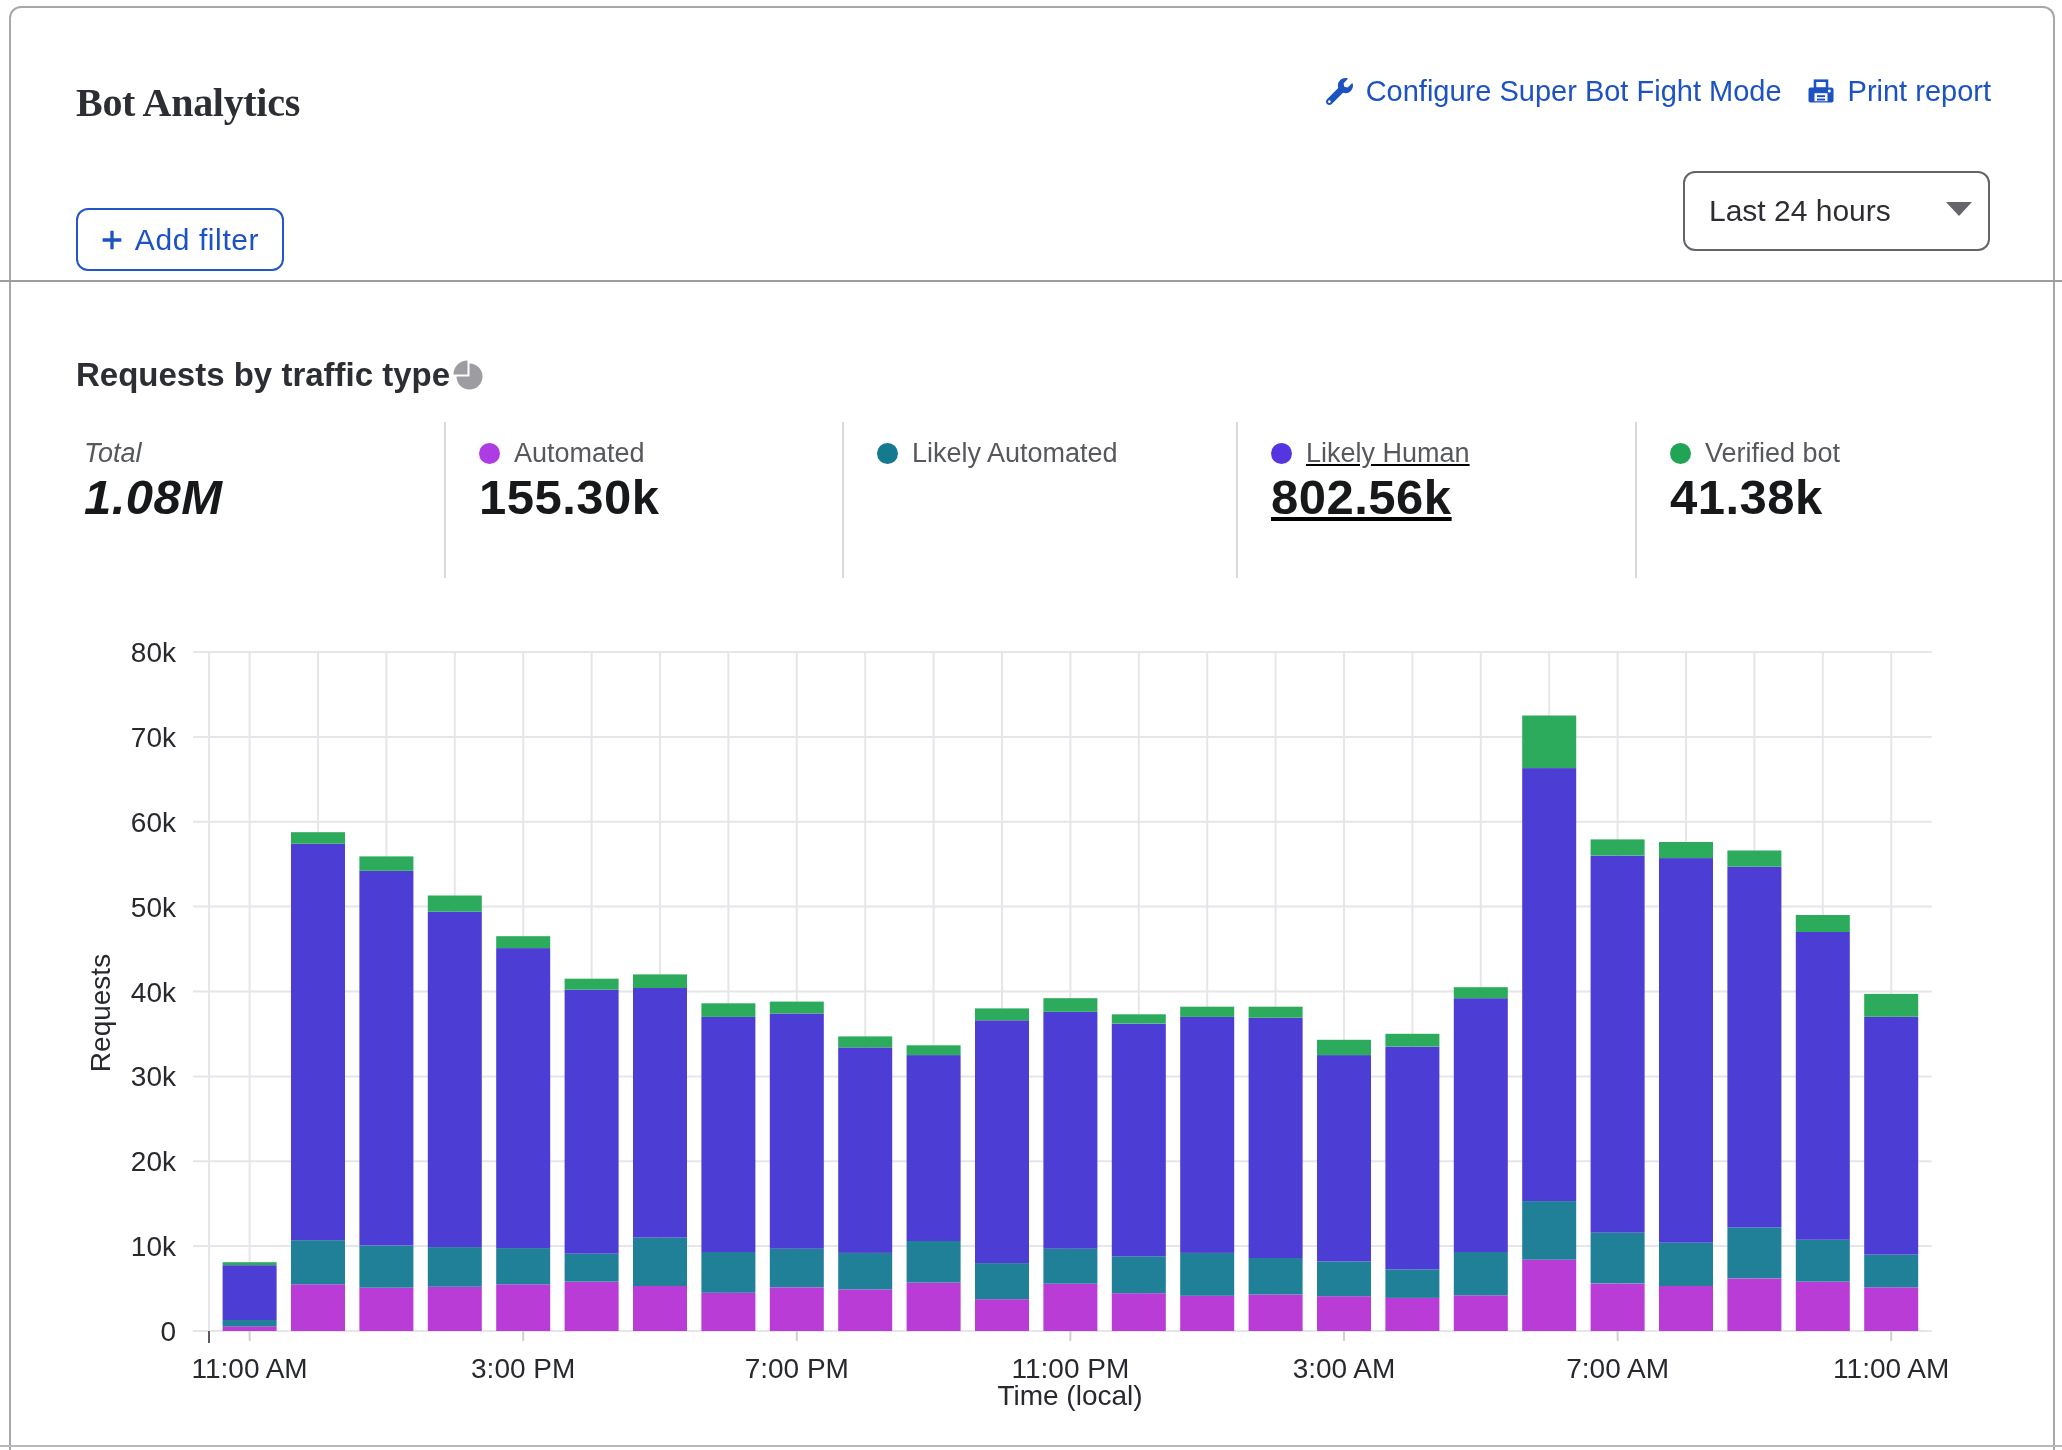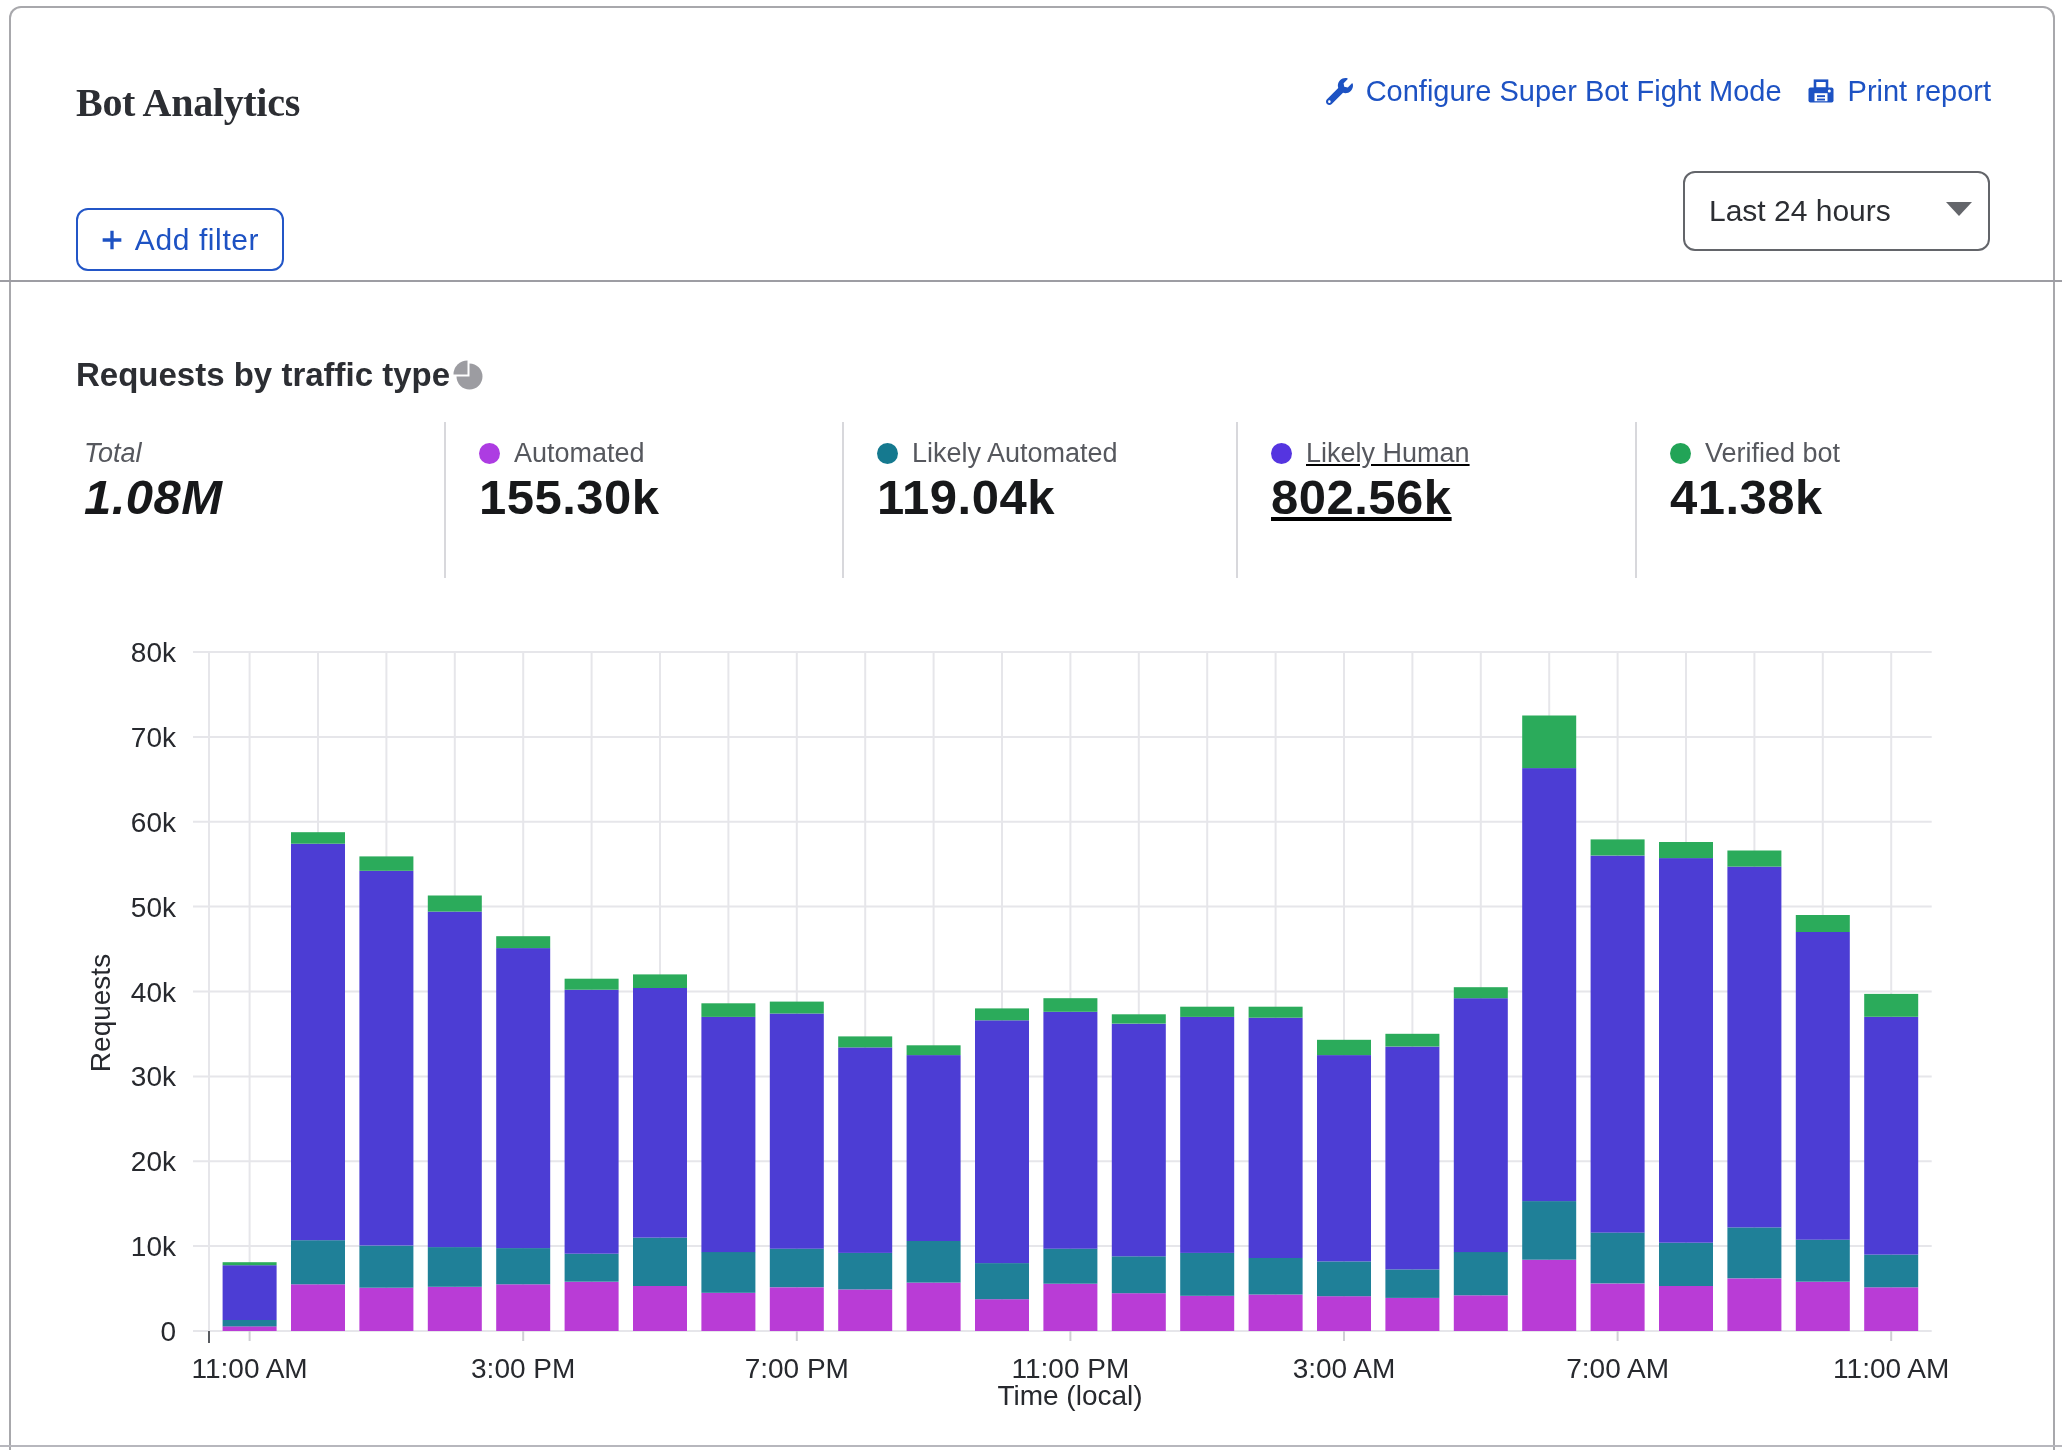"119.04k" div.val { html: <div>119.04k</div> -> none }
